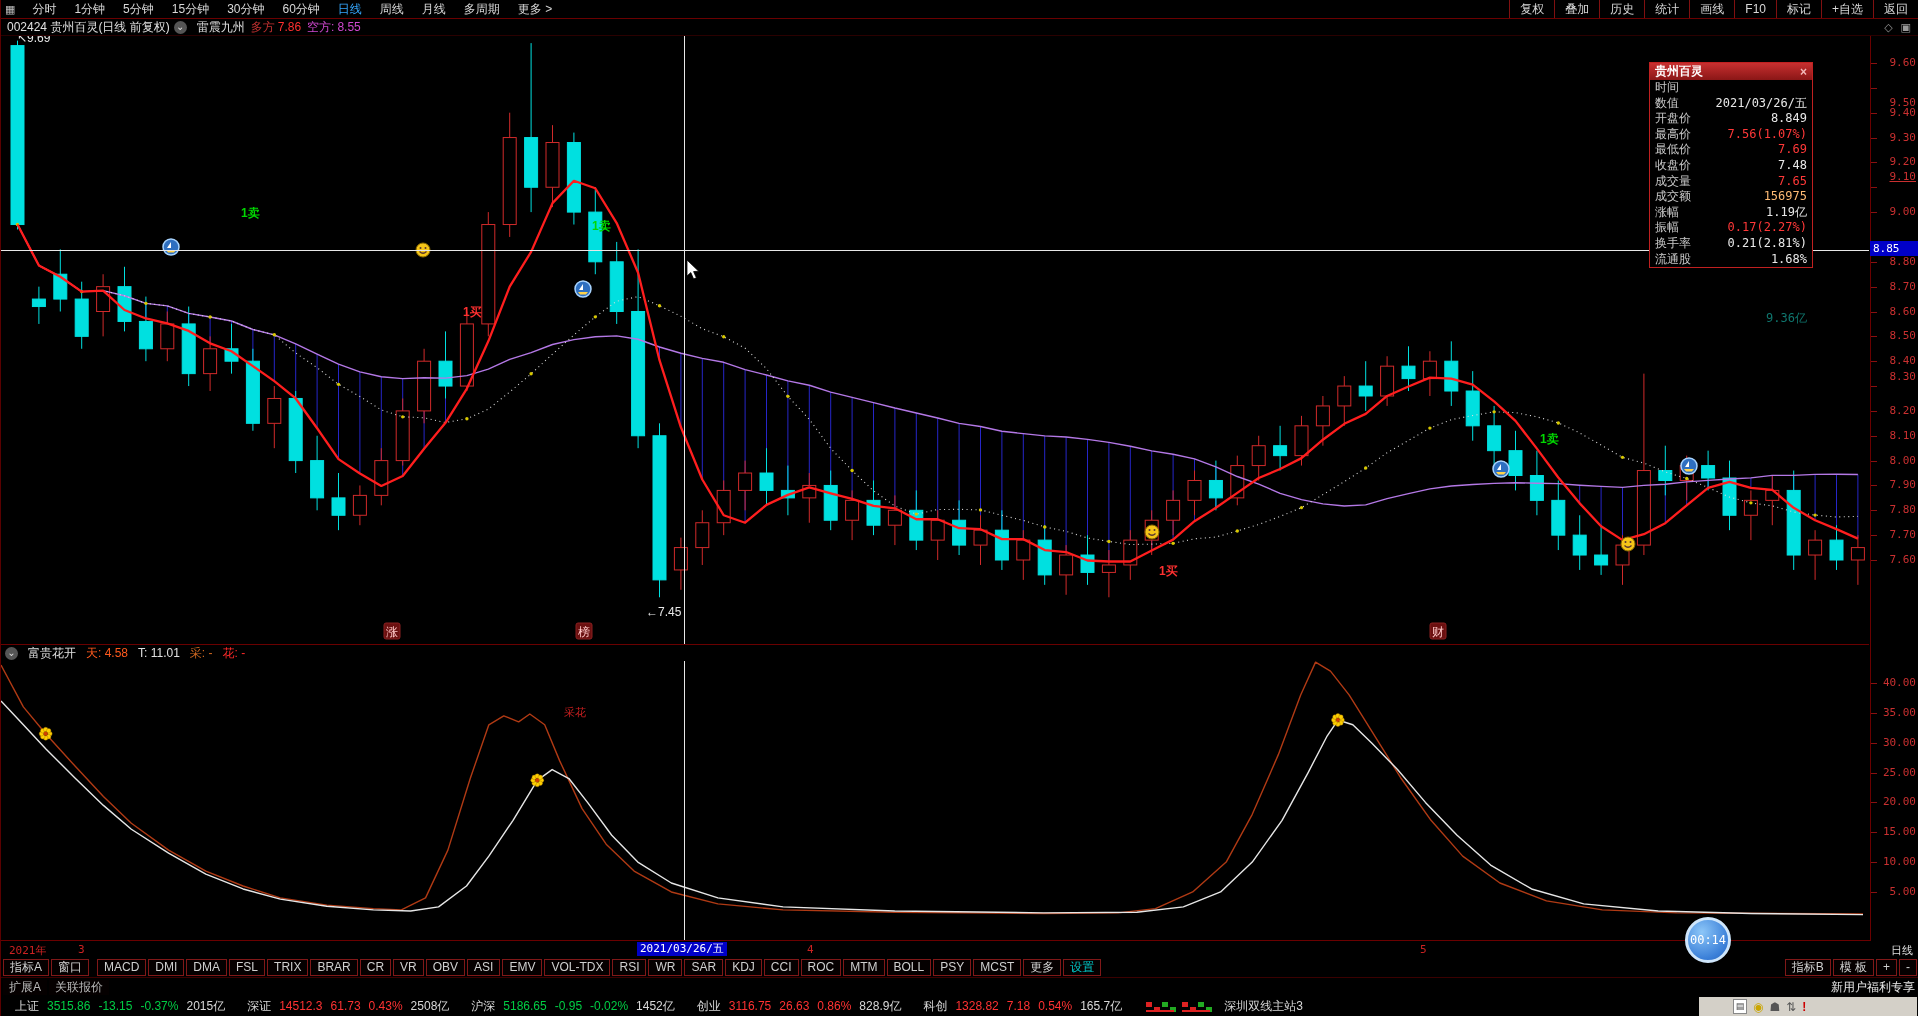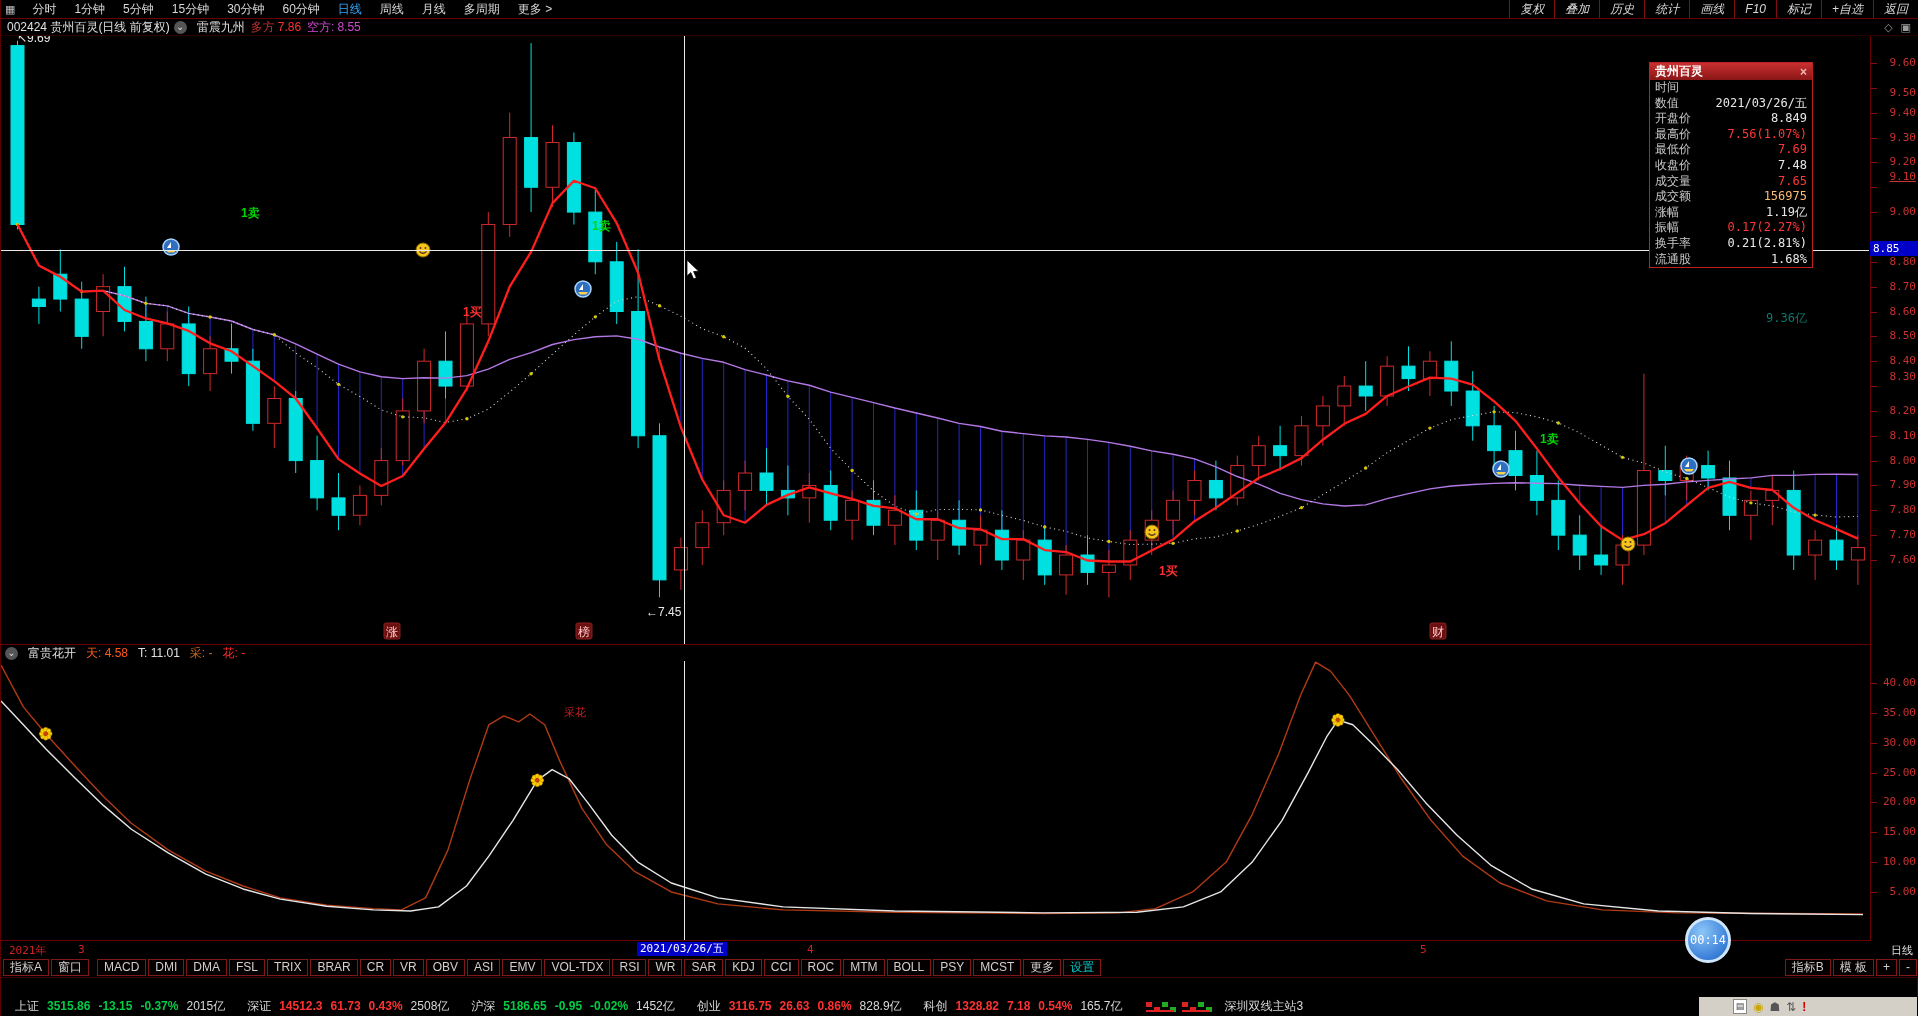"复权" .mbtn { font-style: italic -> none }
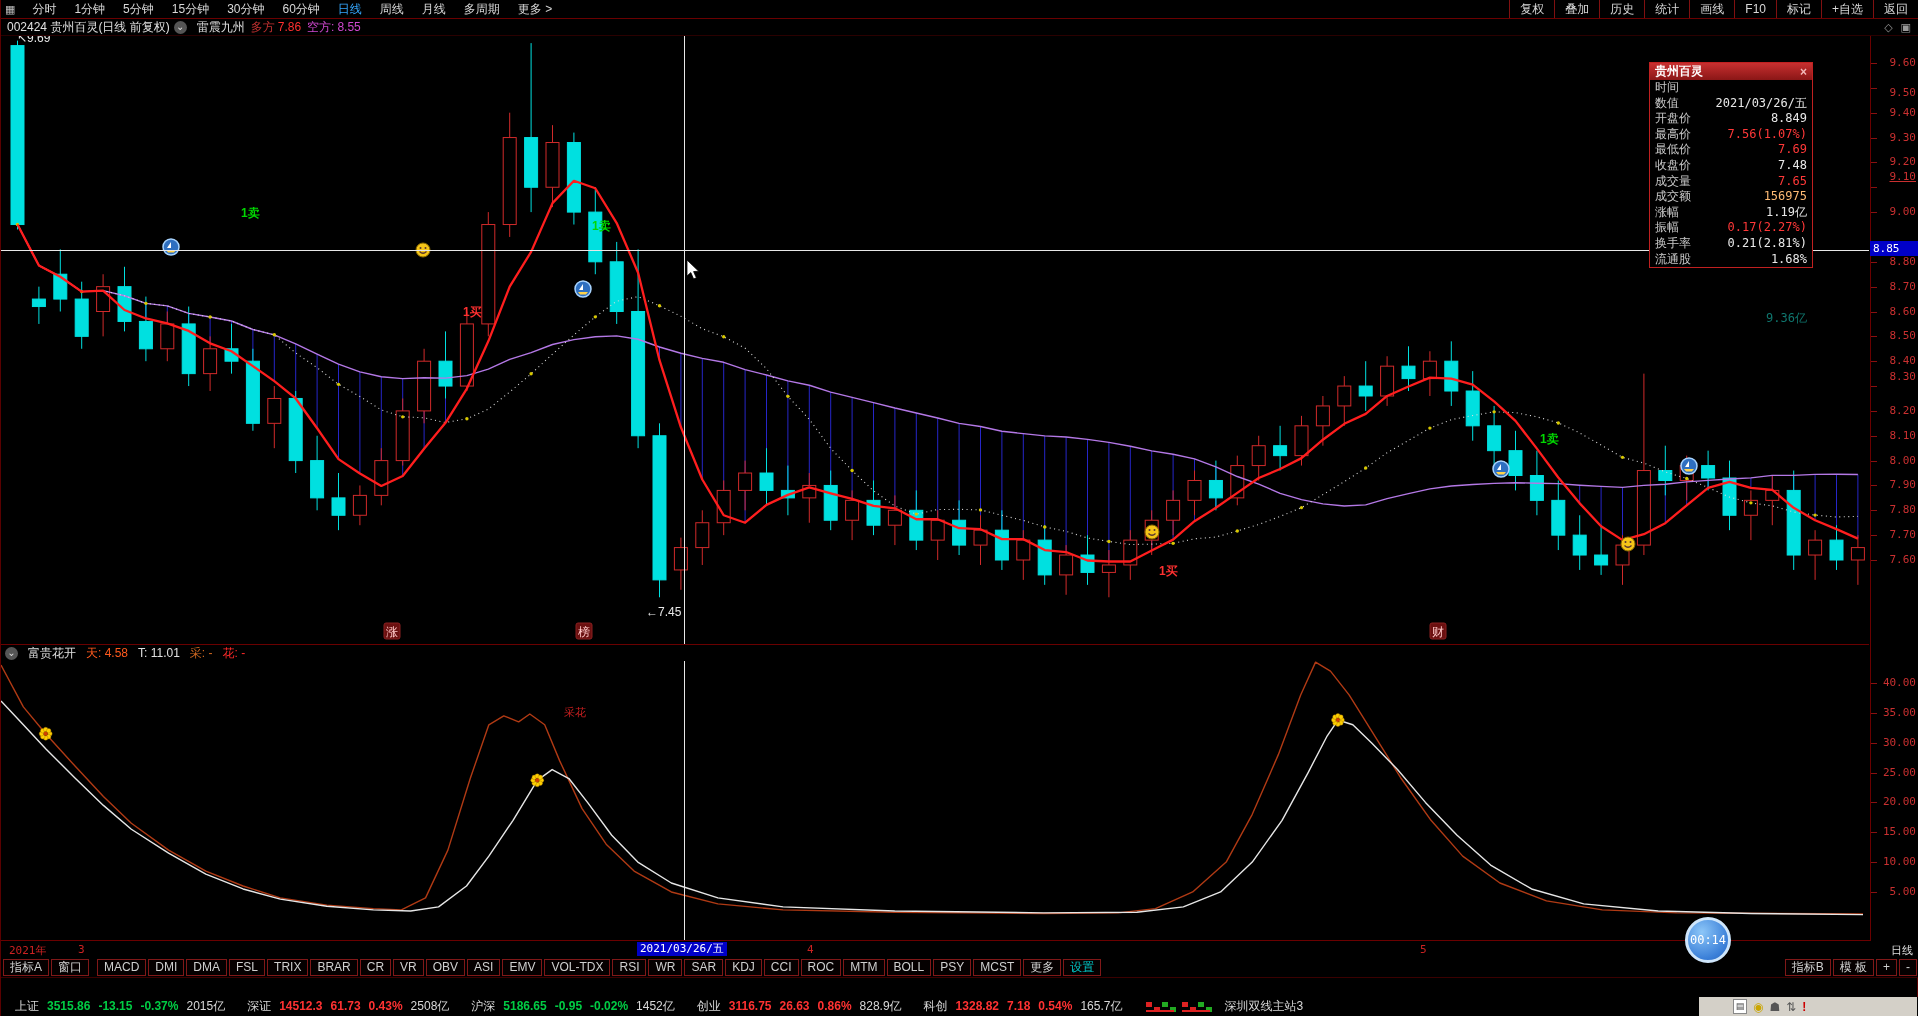"9.50" div.axlab { top: 50px -> 60px }
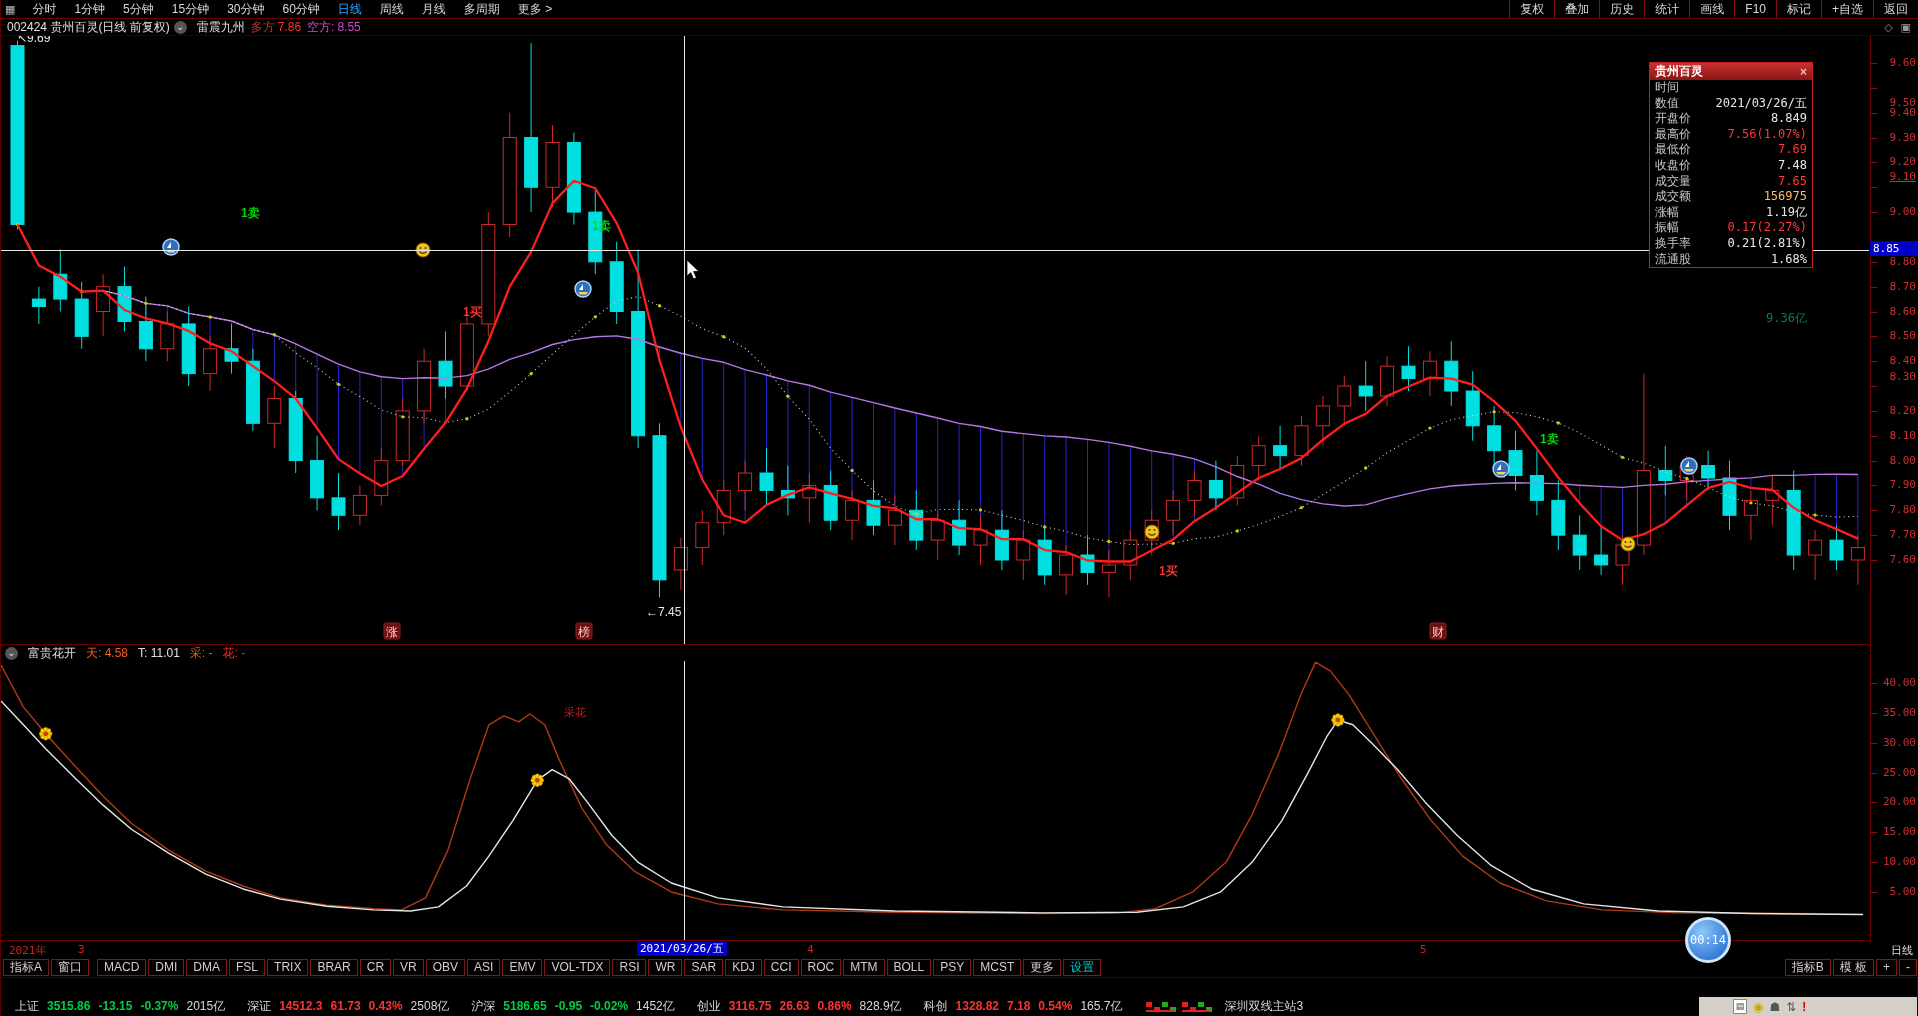"扩展A" div { html: none -> <div> <span> <span>扩展A</span> <span>关联报价</span> </span> <span>新用户福利专享</span> </div> }
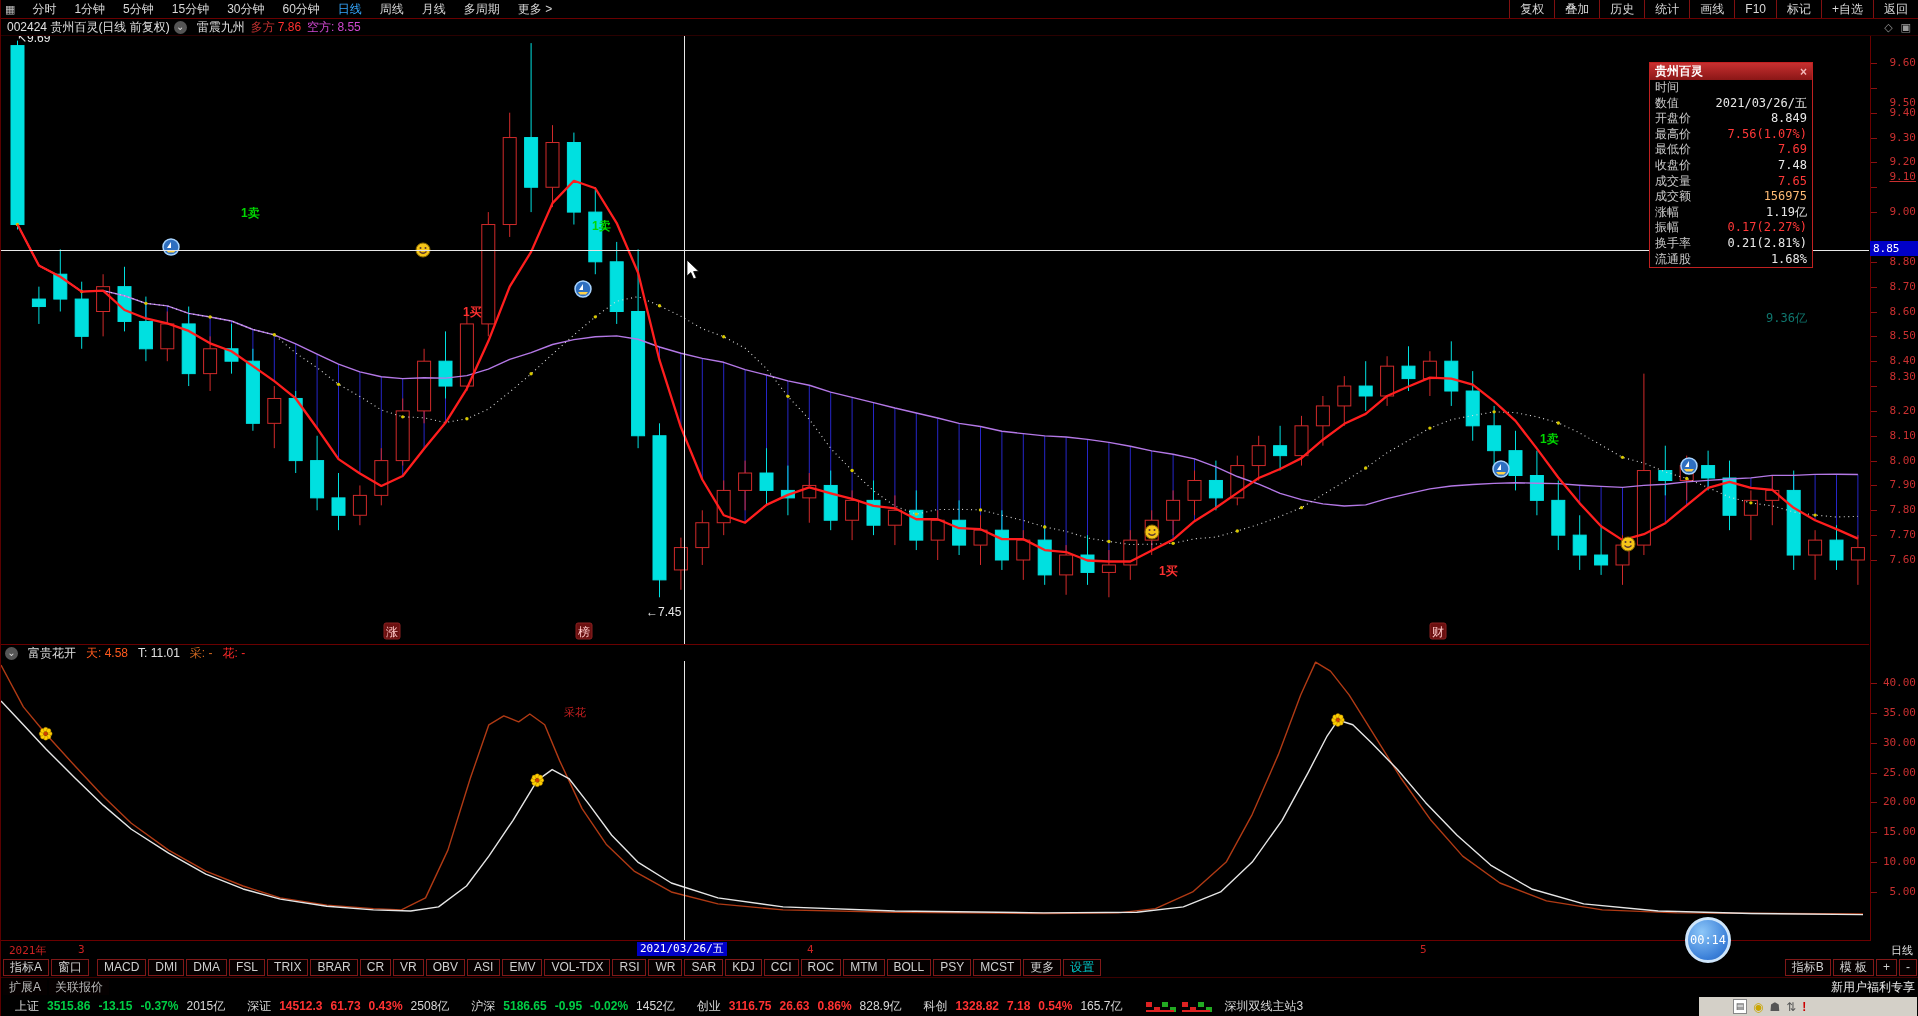"3515.86" .idx b { font-weight: bold -> normal }
